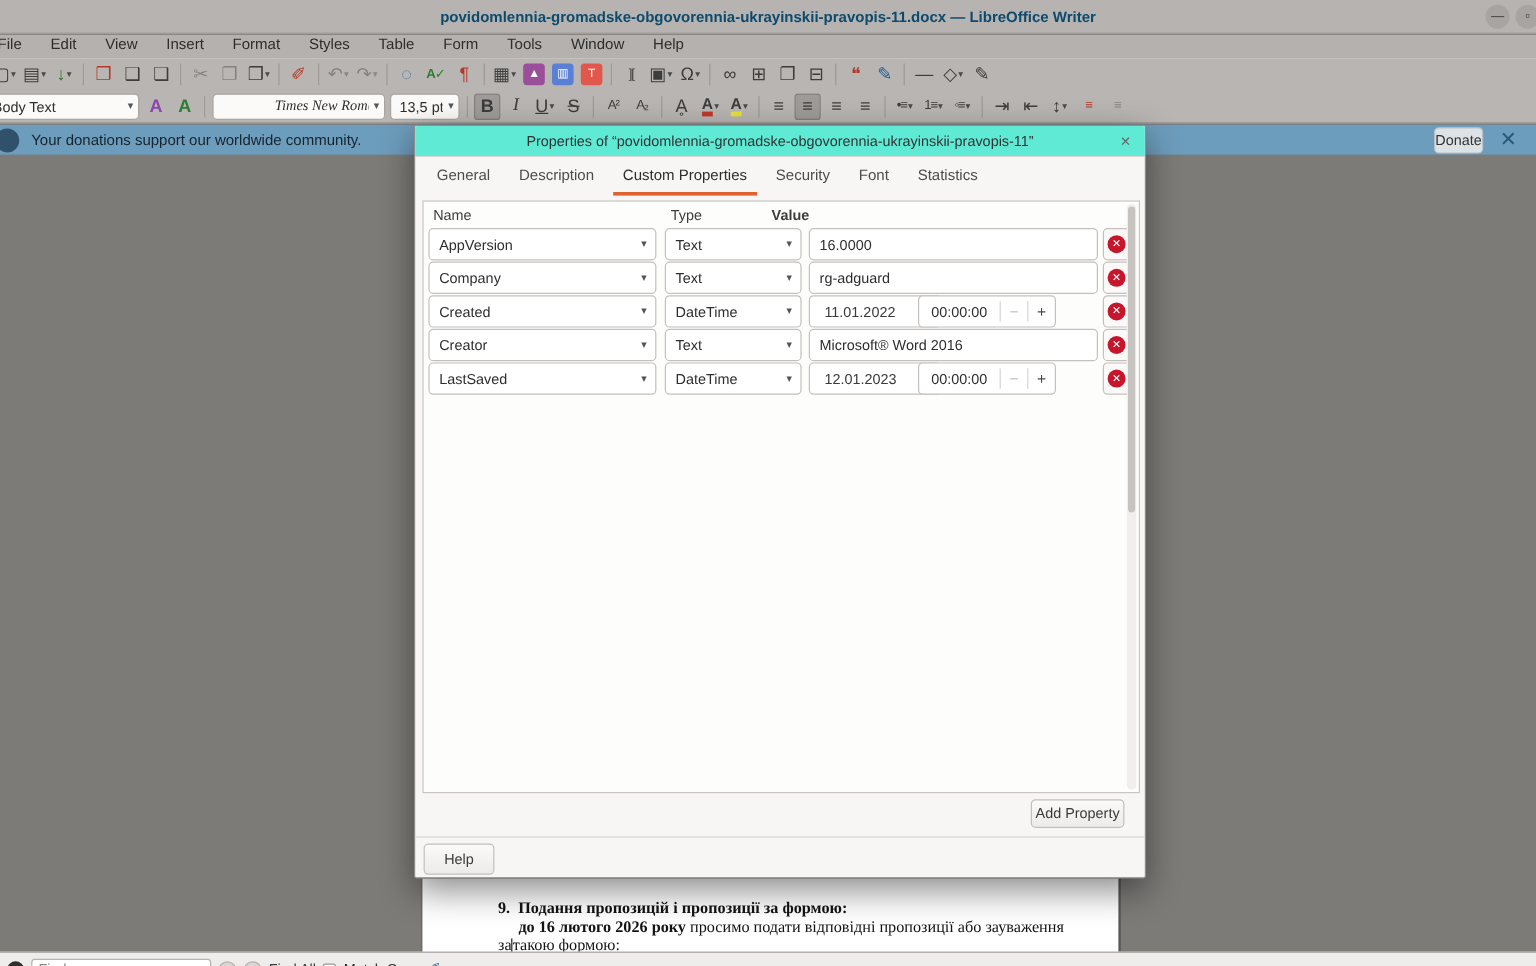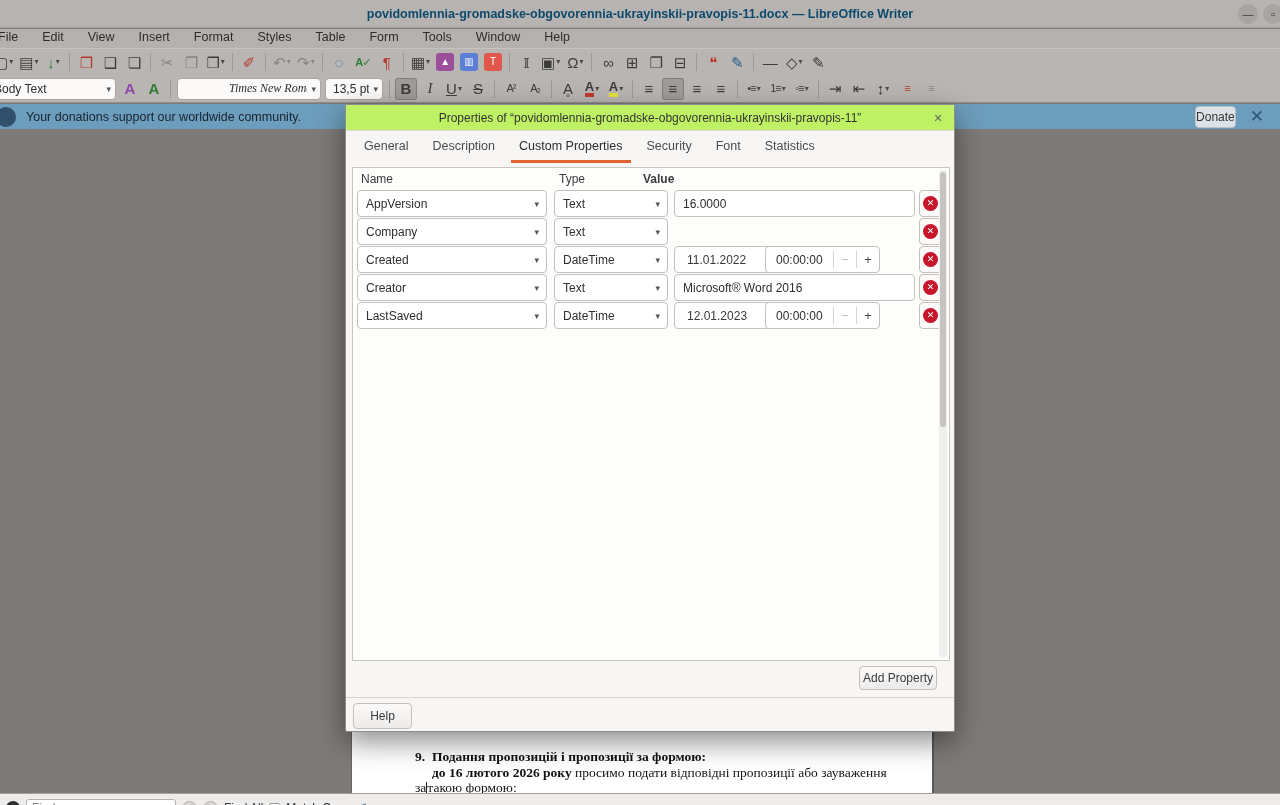"Properties of" #dlg-header { background: #bef264 -> #5eead4 }
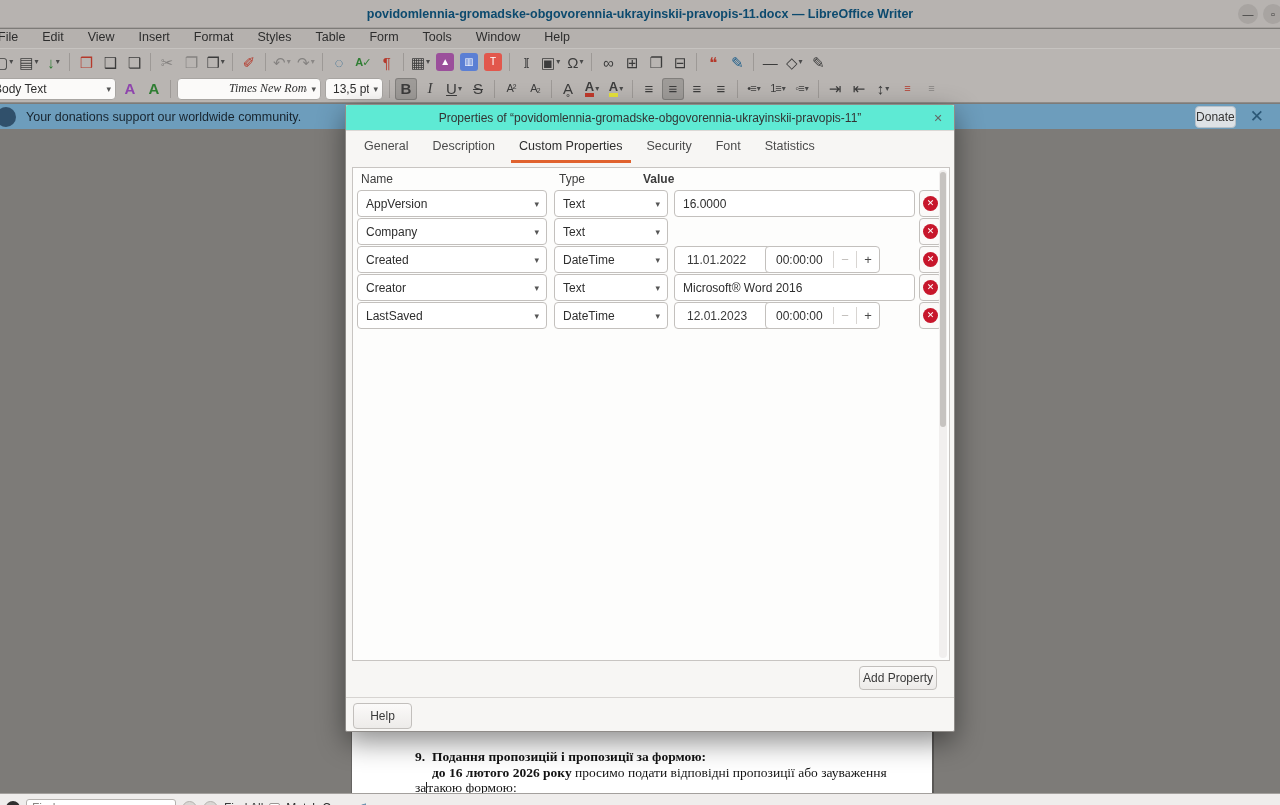"rg-adguard" div.fld { html: none -> <div> <span>rg-adguard</span> </div> }
